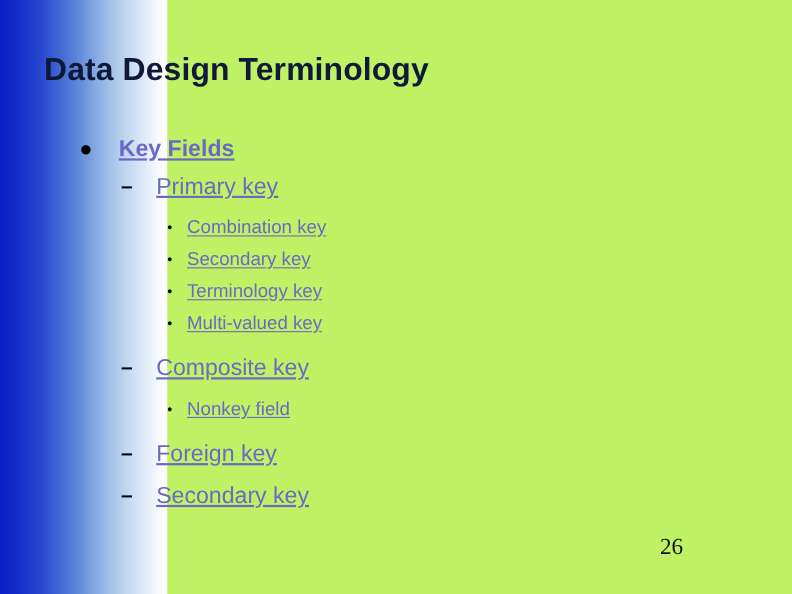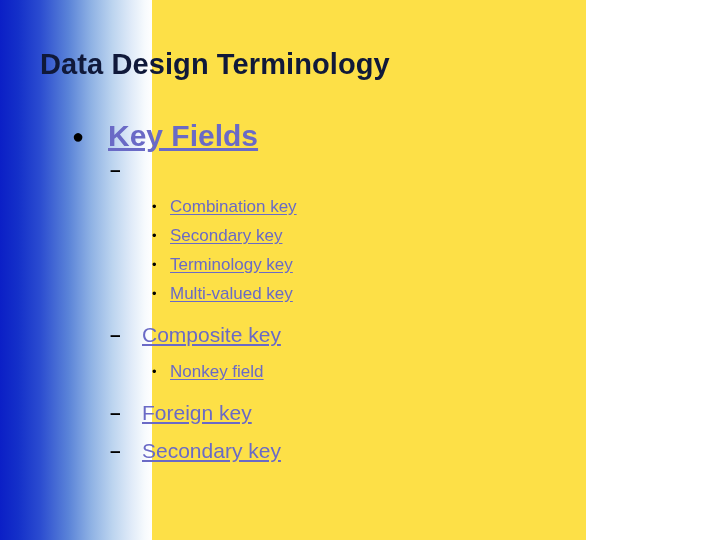"Data Design Terminology" #slide { background: #fde047 -> #bef264; width: 586px -> 720px }
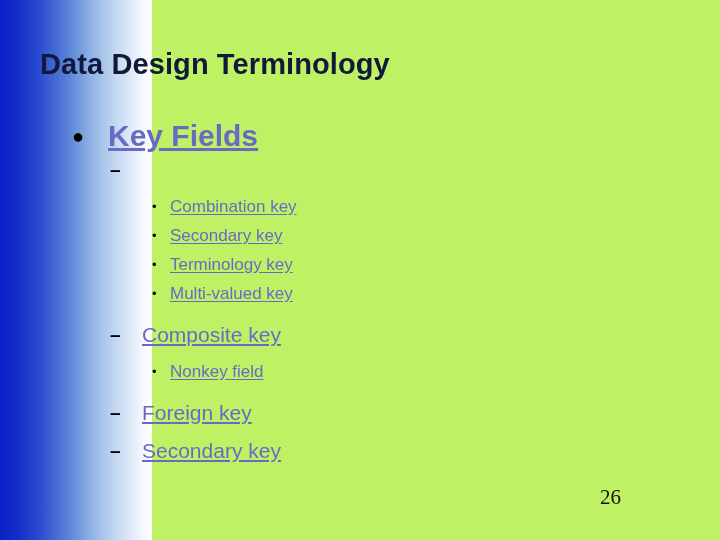"Key Fields" .lvl1 .txt { font-size: 30px -> 21px }
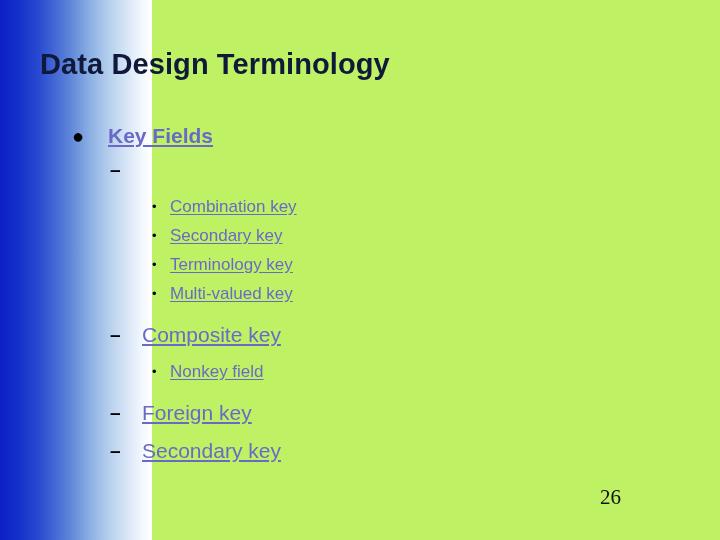"Primary key" span.txt { html: none -> <span>Primary key</span> }
